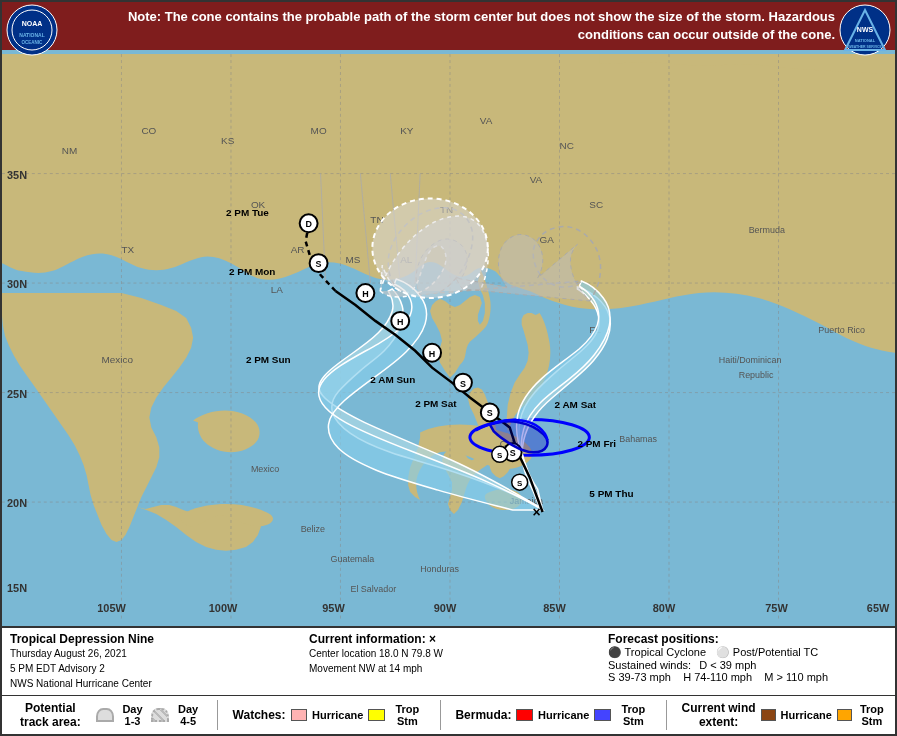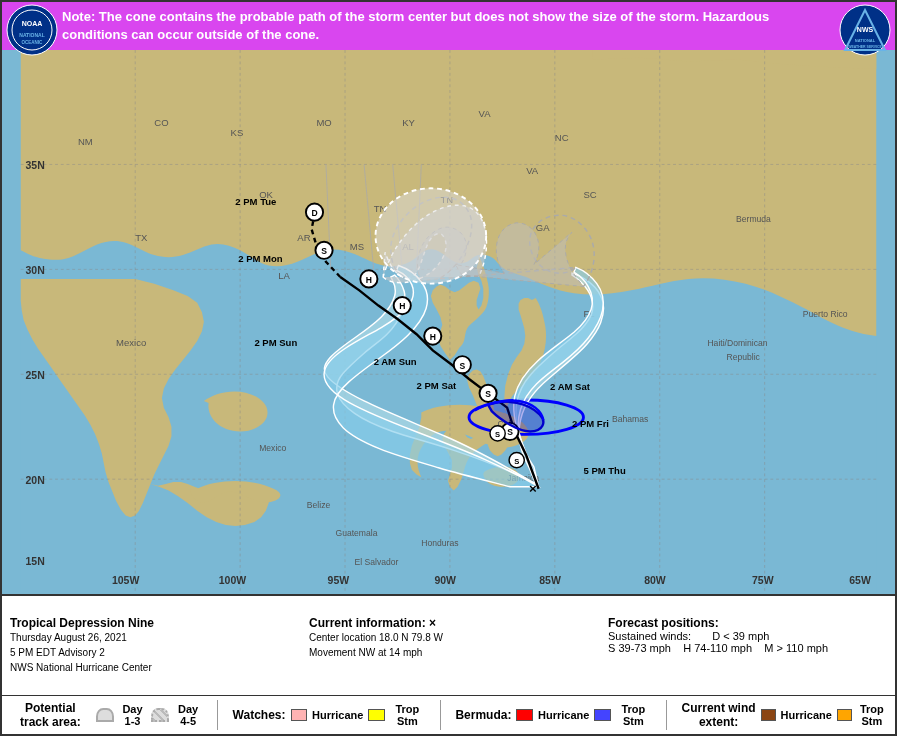"Note: The cone contains the" .notice-bar { background: #d946ef -> #7f1d1d; text-align: left -> right }
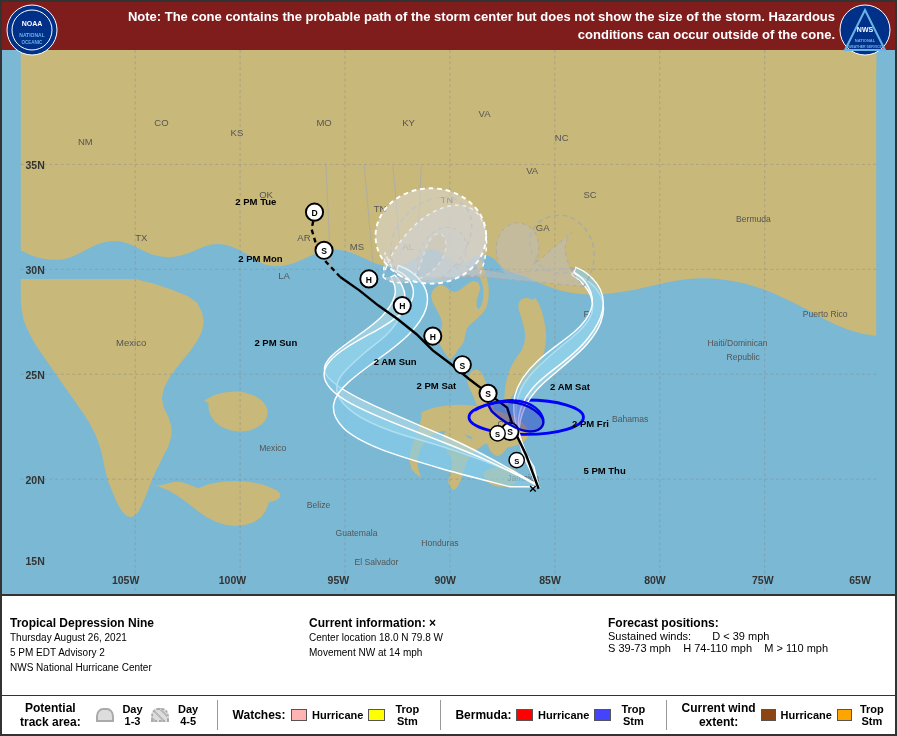"Tropical Depression Nine" .info-row1 { padding: 20px 8px -> 4px 8px }
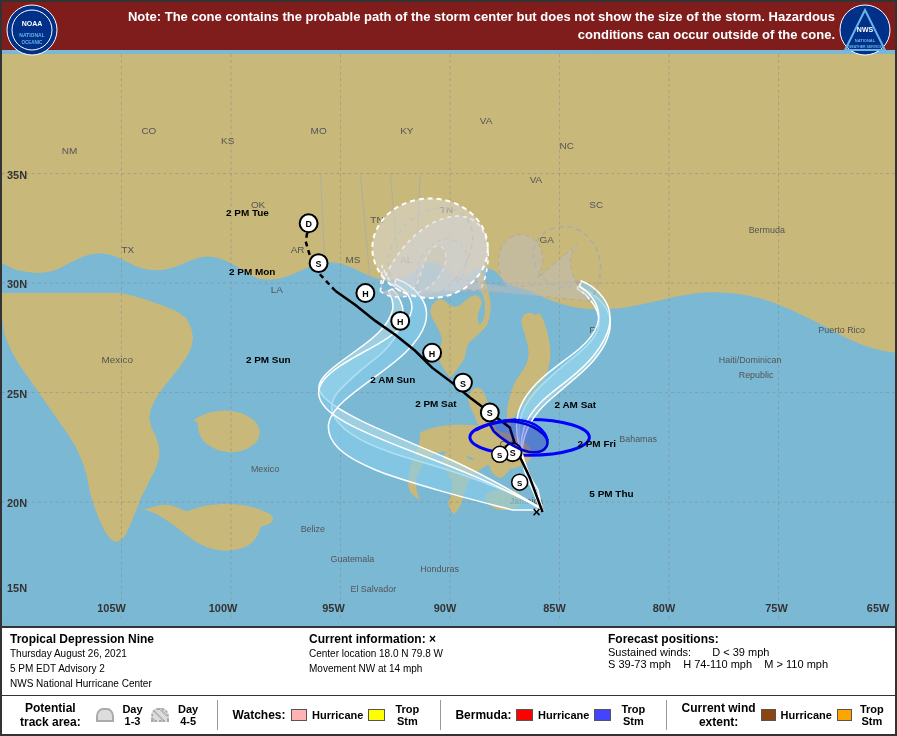"⚫ Tropical Cyclone" div { html: none -> <div> <span>⚫ <span>Tropical Cyclone</span></span> <span>⚪ <span>Post/Potential TC</span></span> </div> }
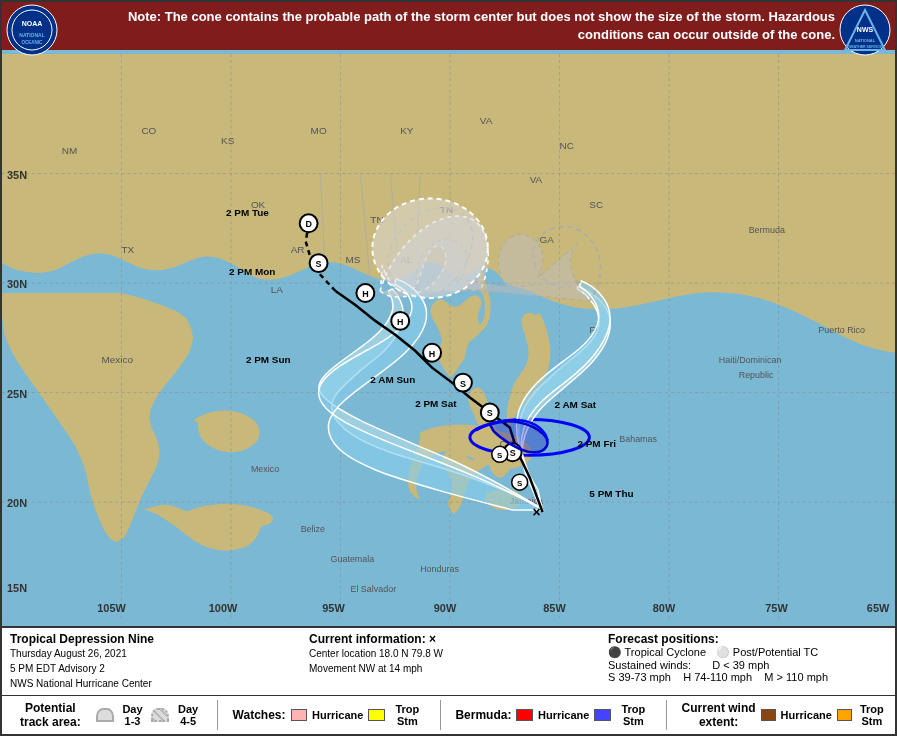"D < 39 mph" span { margin-left: 18px -> 5px }
